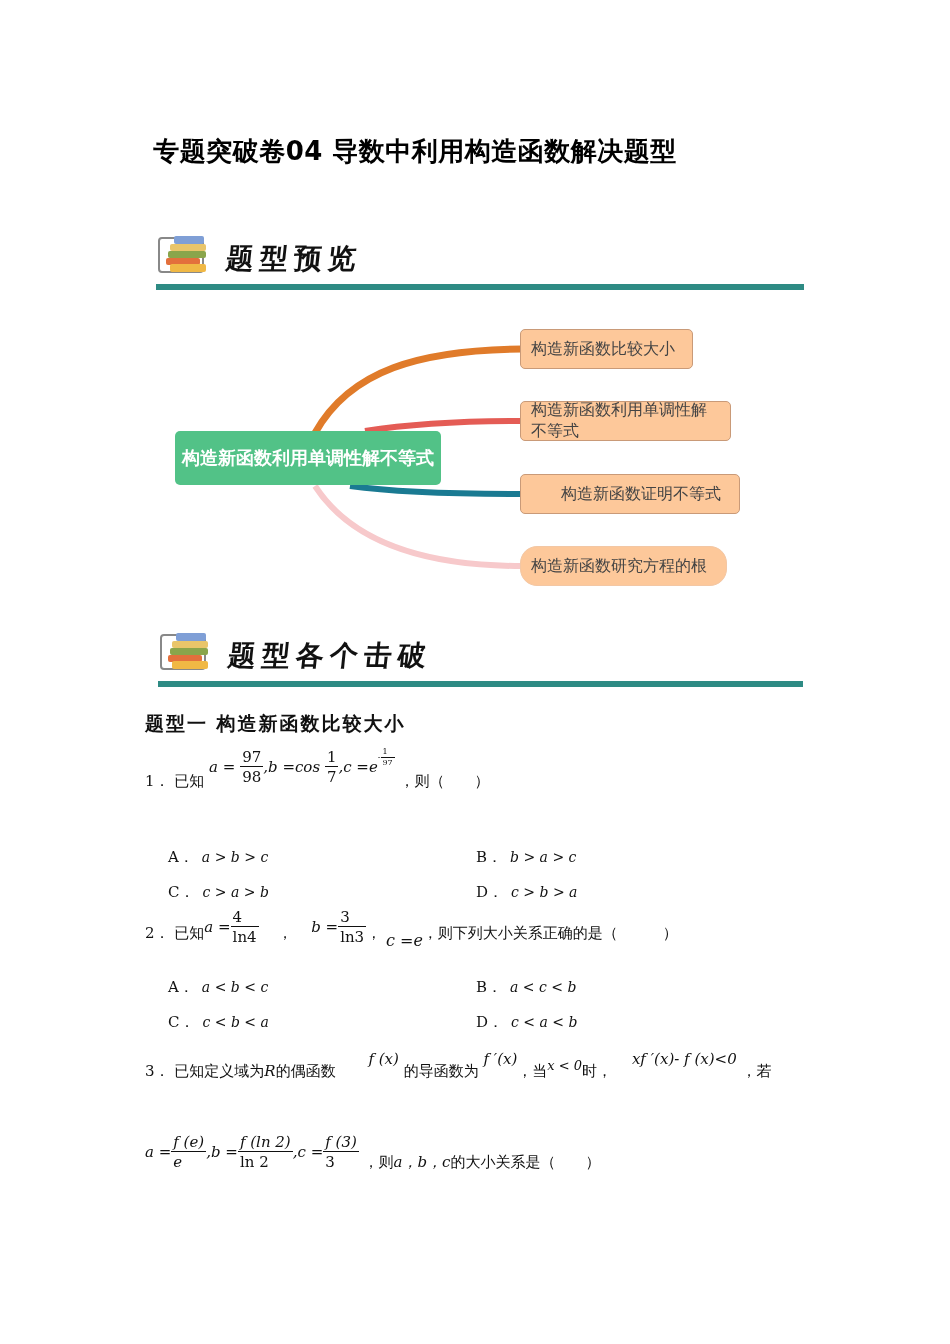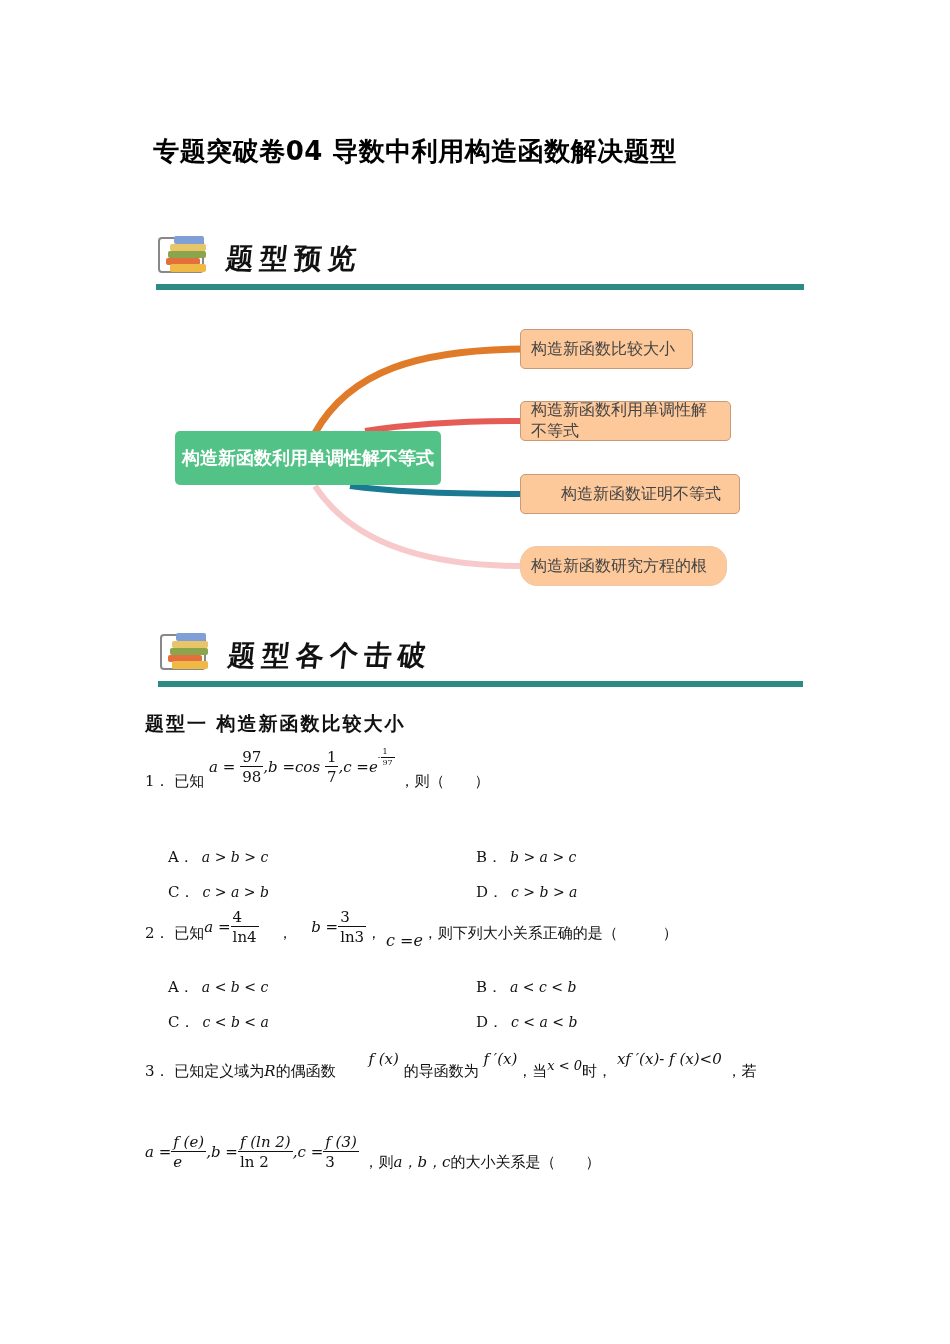"xf ′(x)- f (x)<0" span.math { margin-left: 0 -> 15px }
